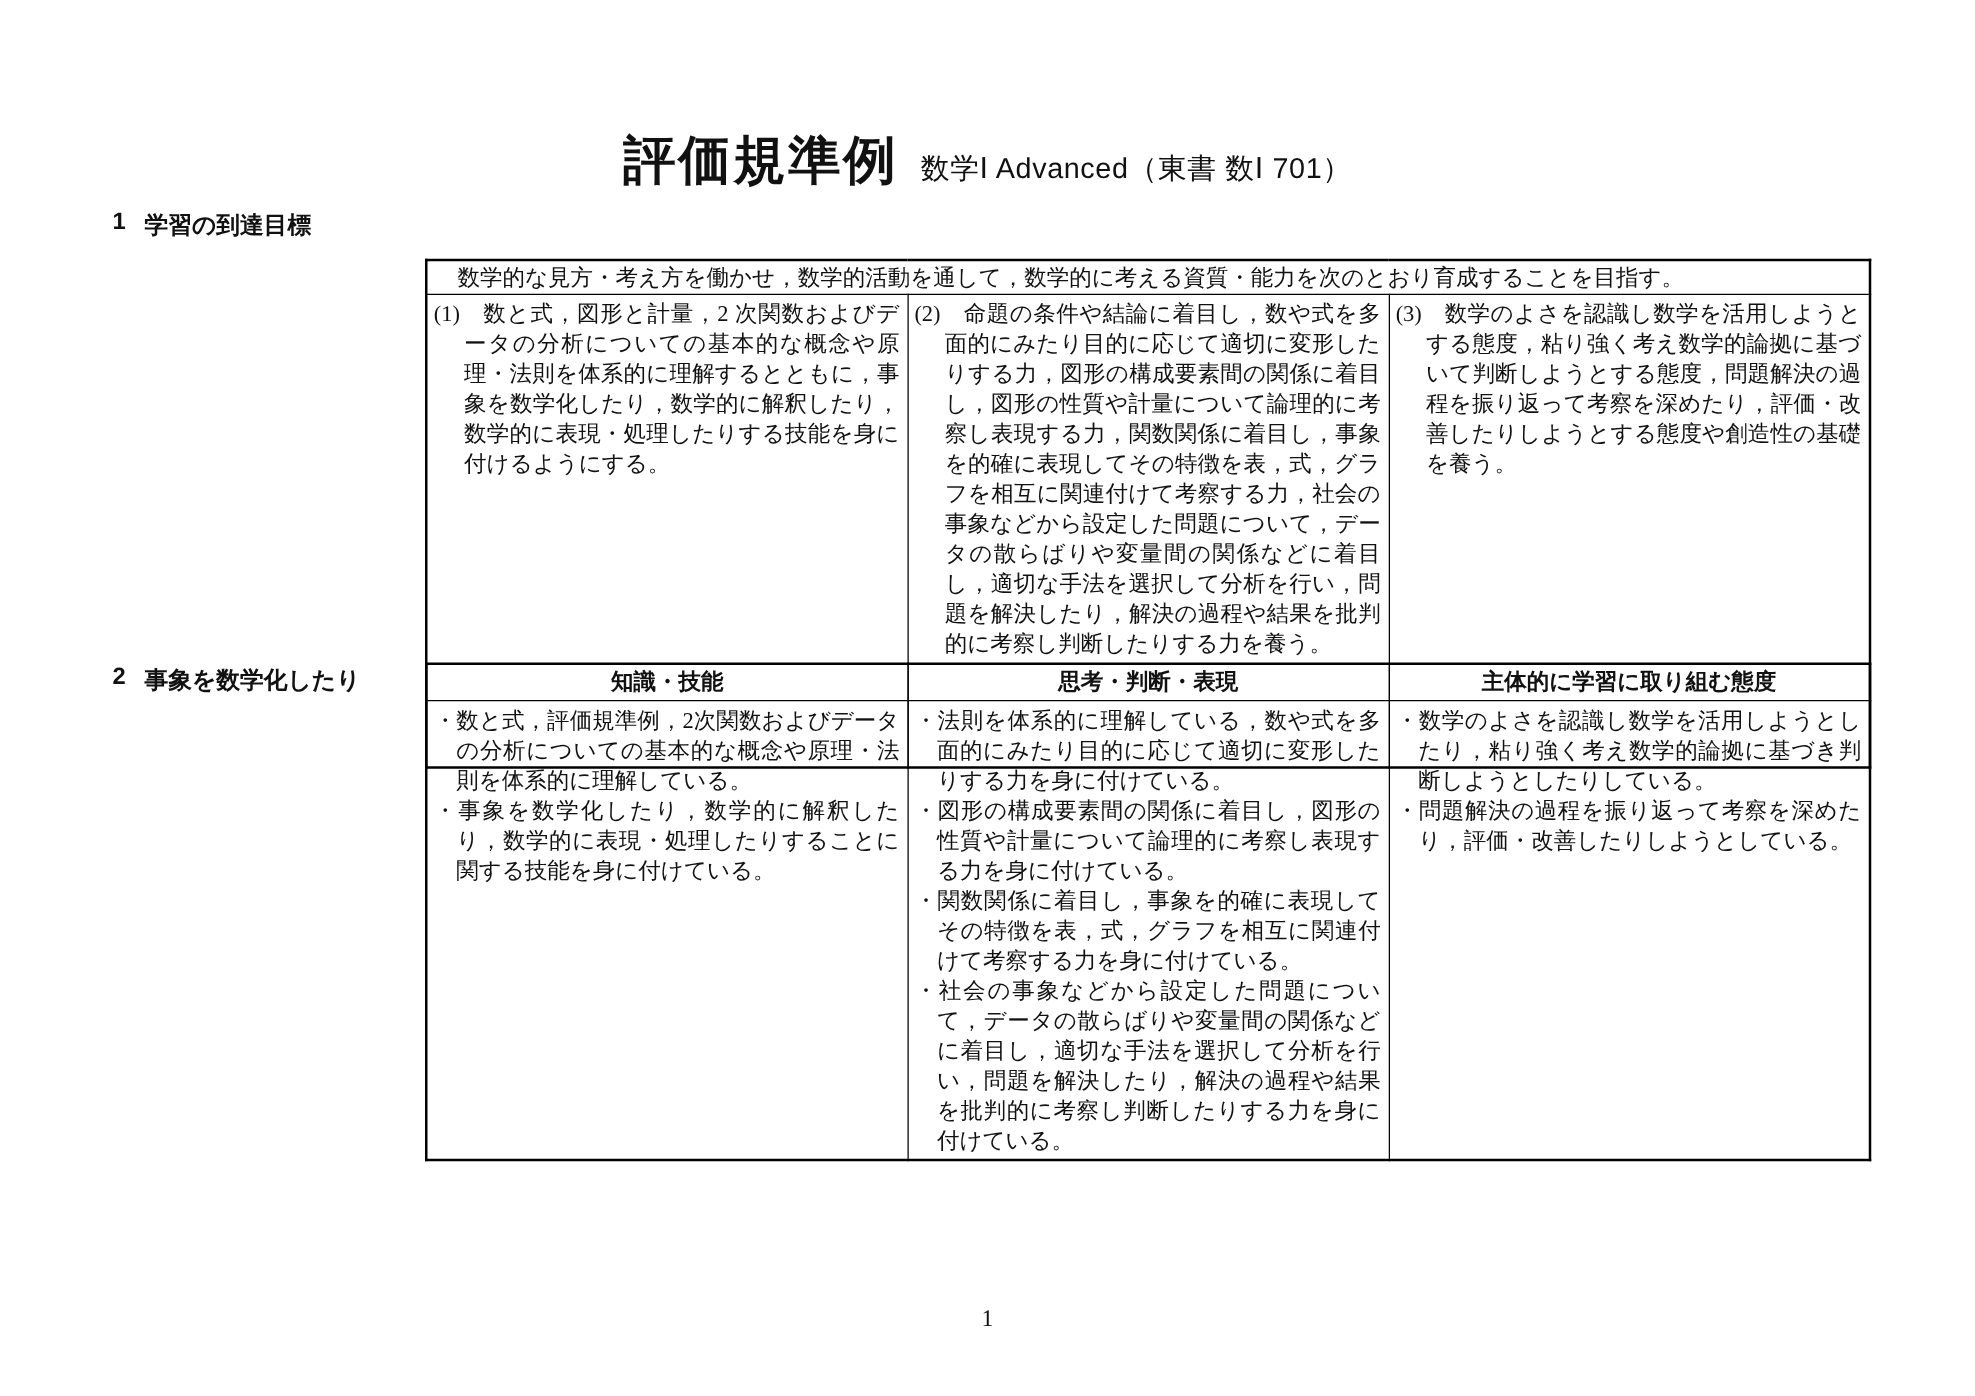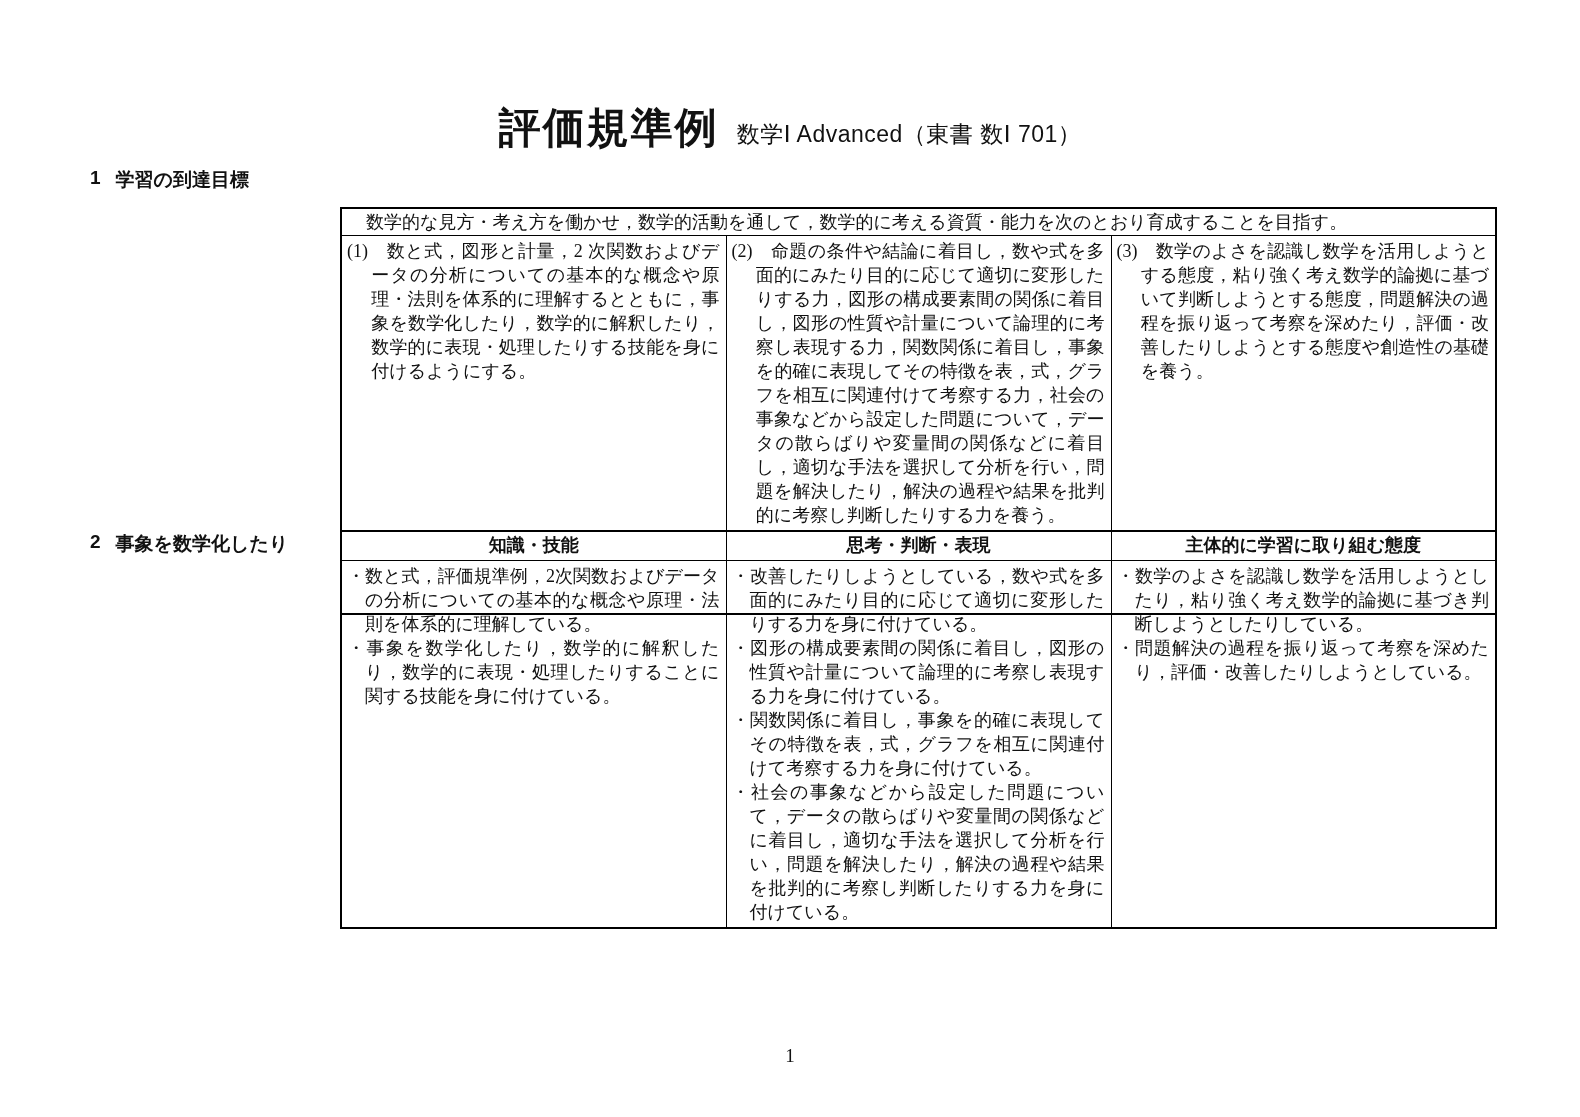"改善したりしようとしている，数や式を多面的にみたり目的に応じて適切に変形したりす" span { text: 改善したりしようと -> 法則を体系的に理解 }
